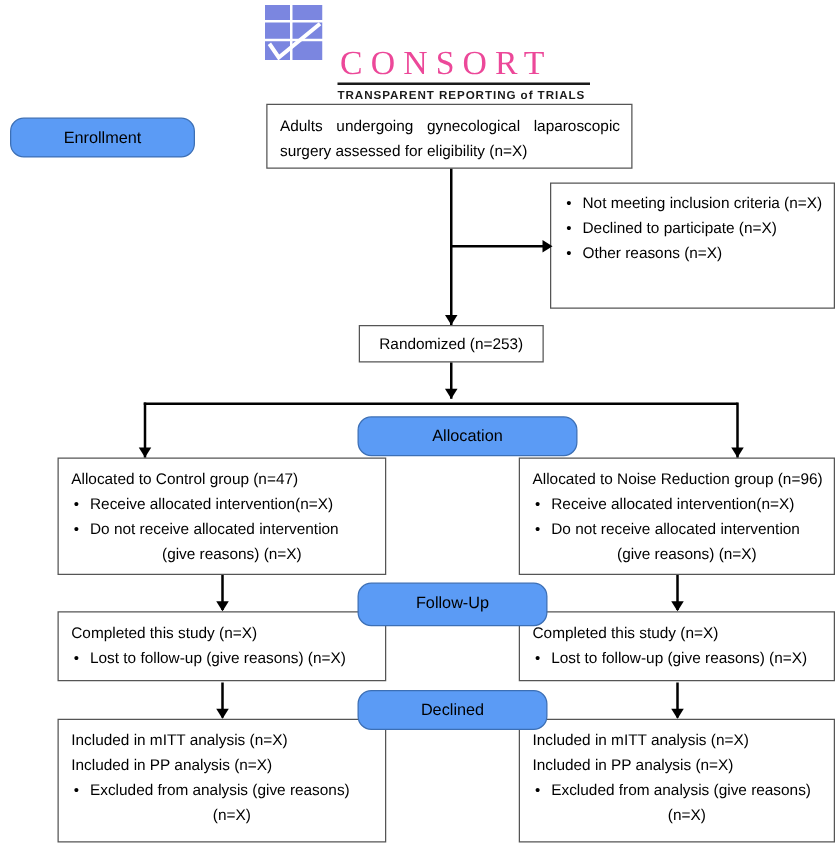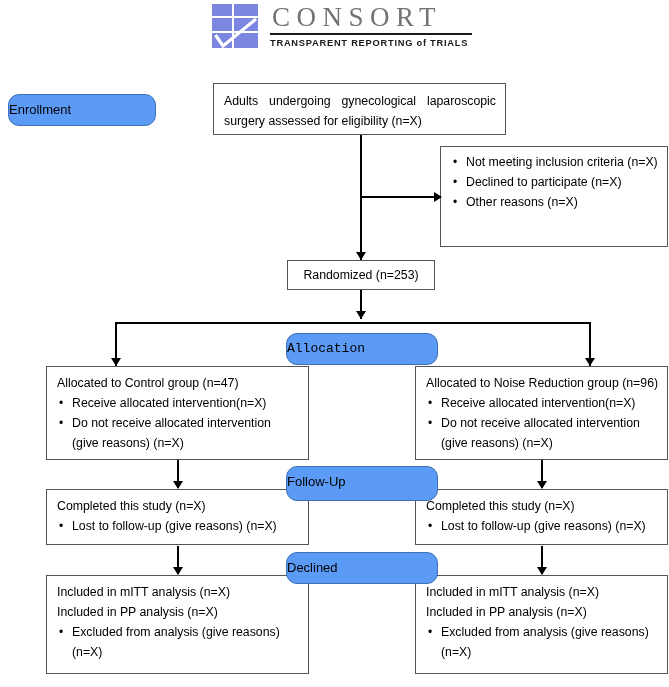"CONSORT" .logo-consort { color: #737373 -> #ec4899; margin-top: none -> 33px }
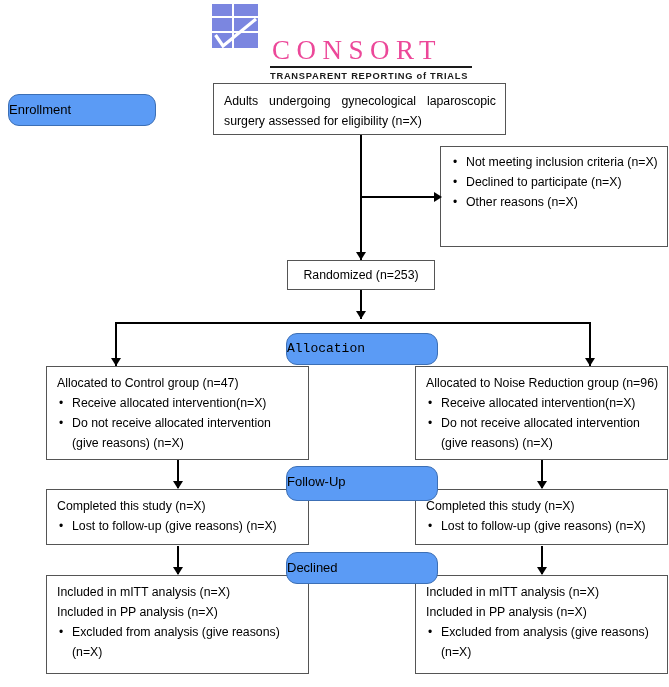"Enrollment" .pill { text-align: left -> center }
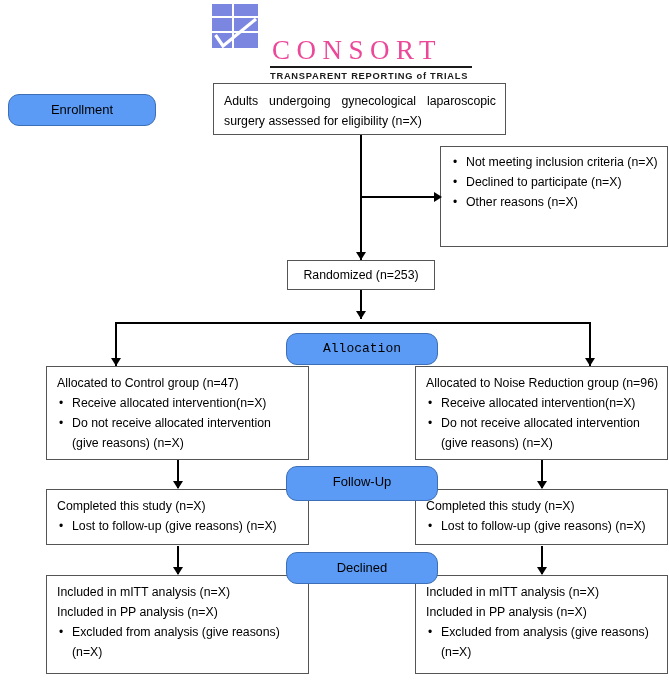"Allocation" div.pill { font-family: Liberation Mono, monospace -> none; width: 152px -> 176px }
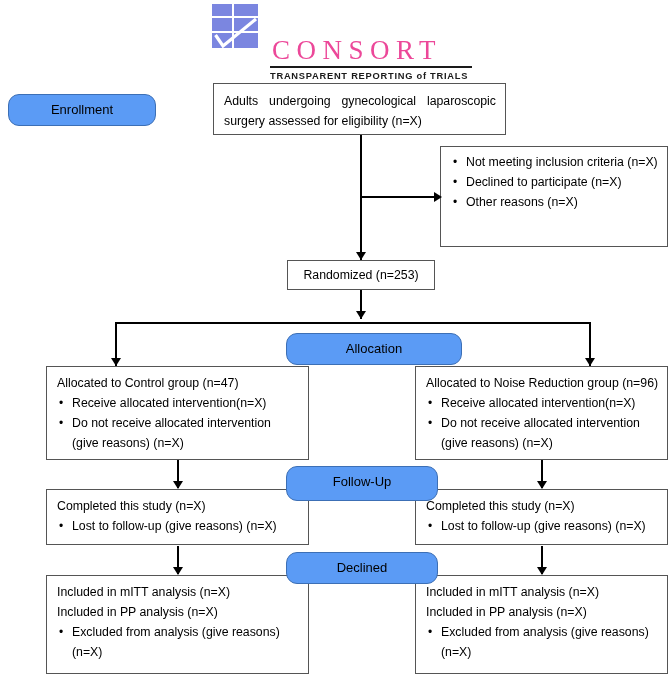"(give reasons) (n=X)" ul.blist li .cont { text-align: none -> center }
